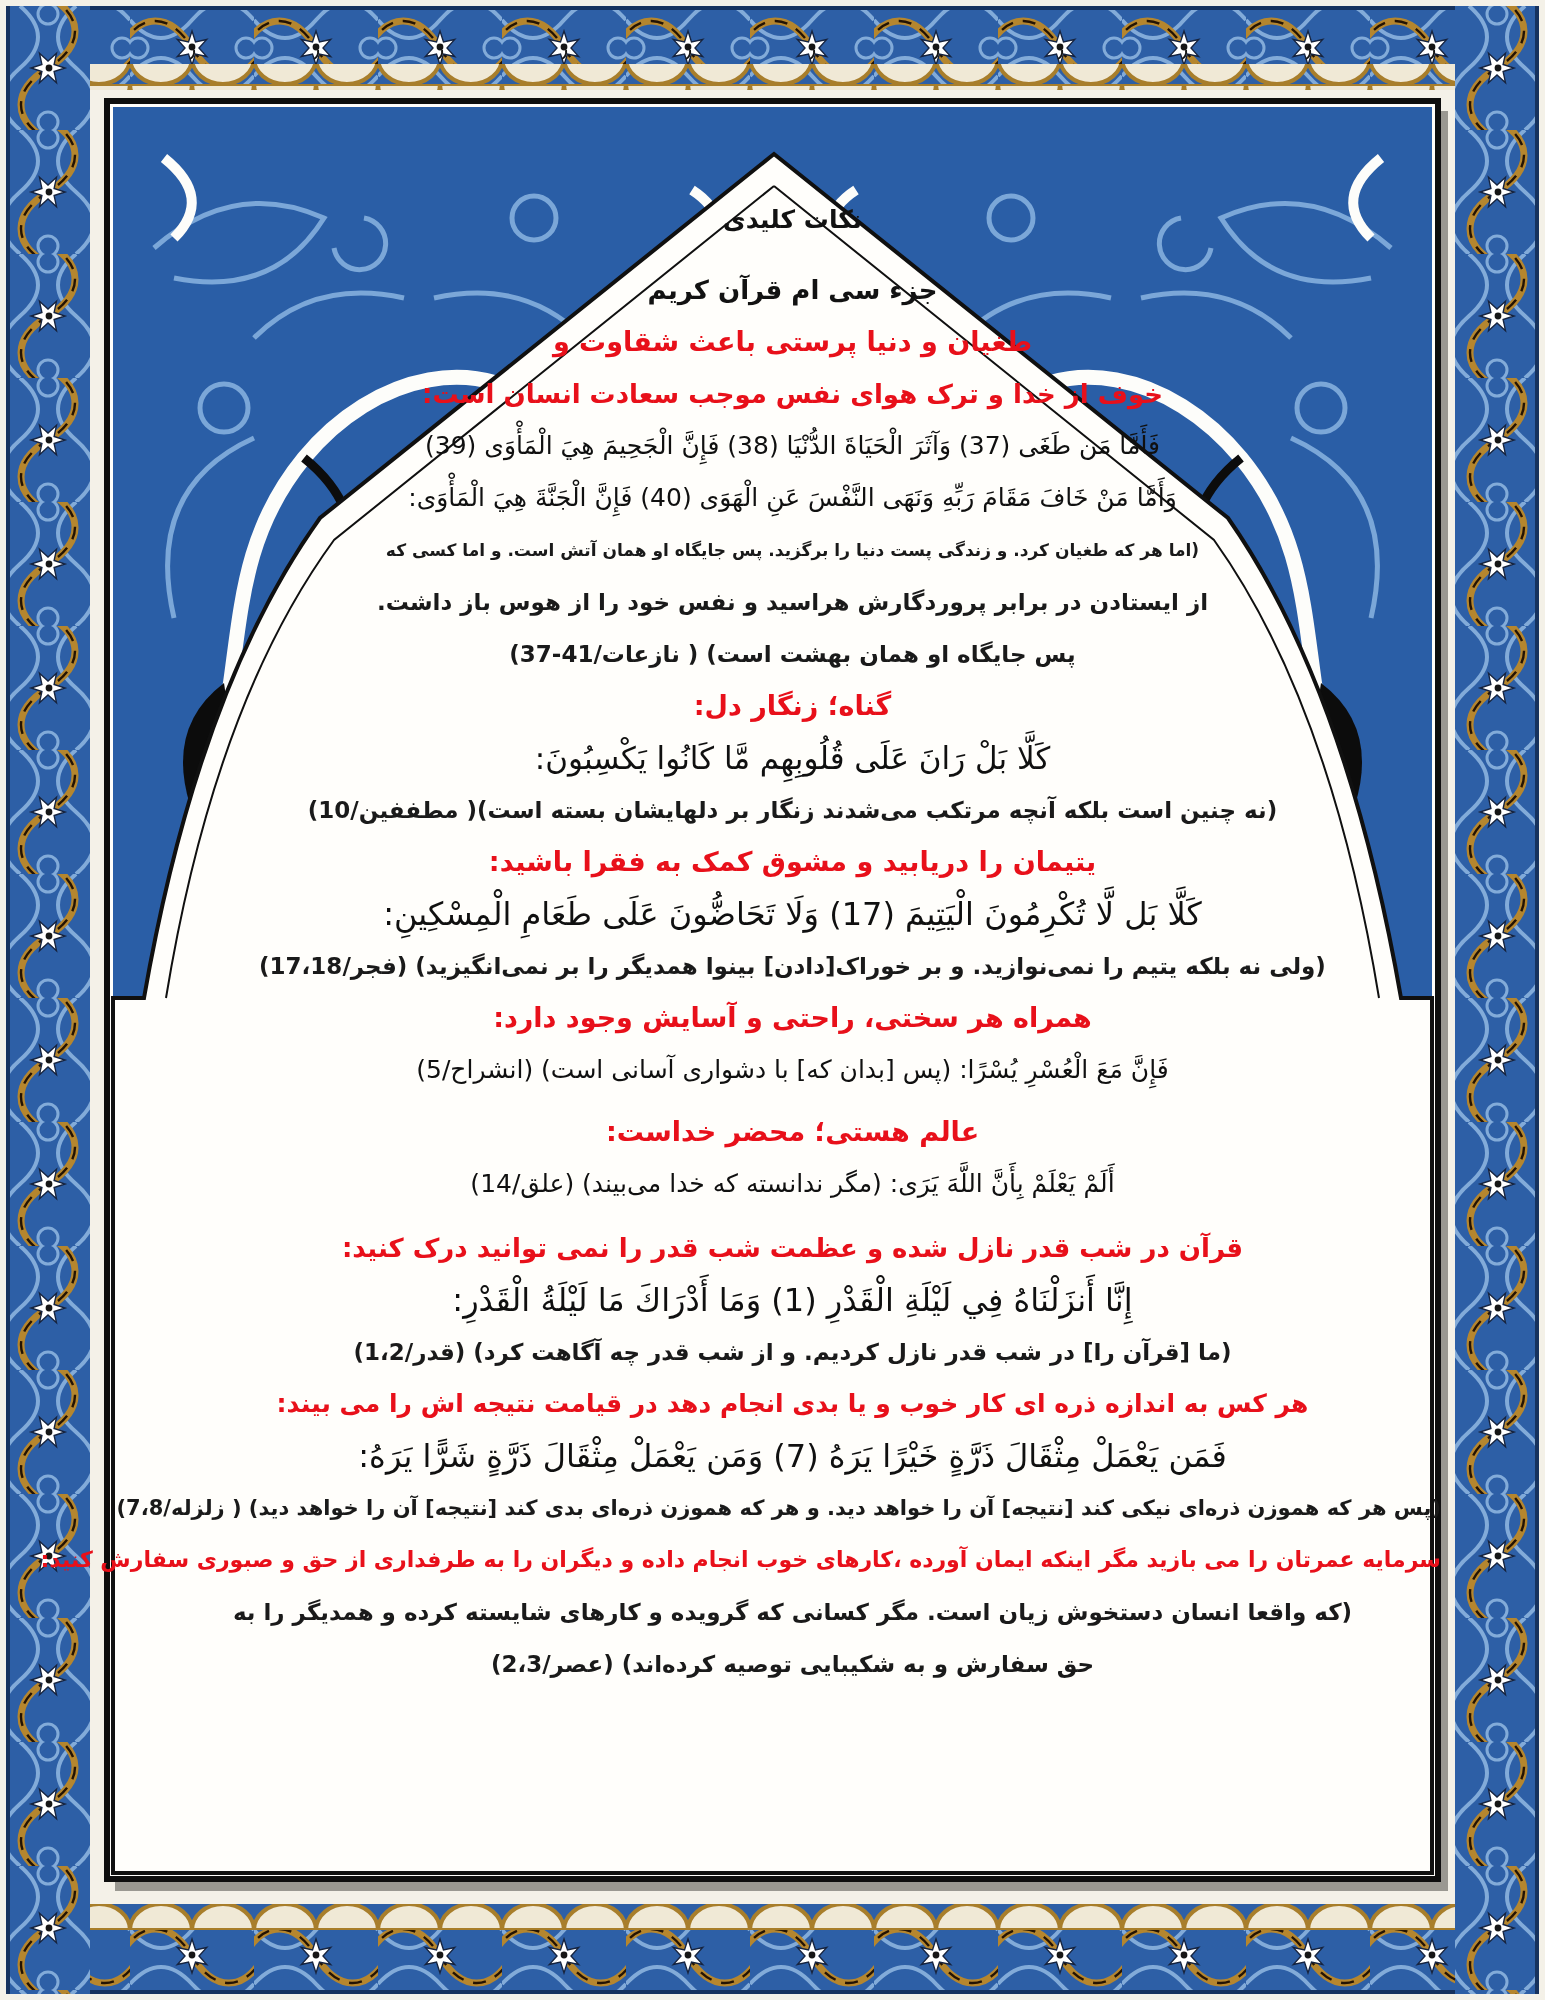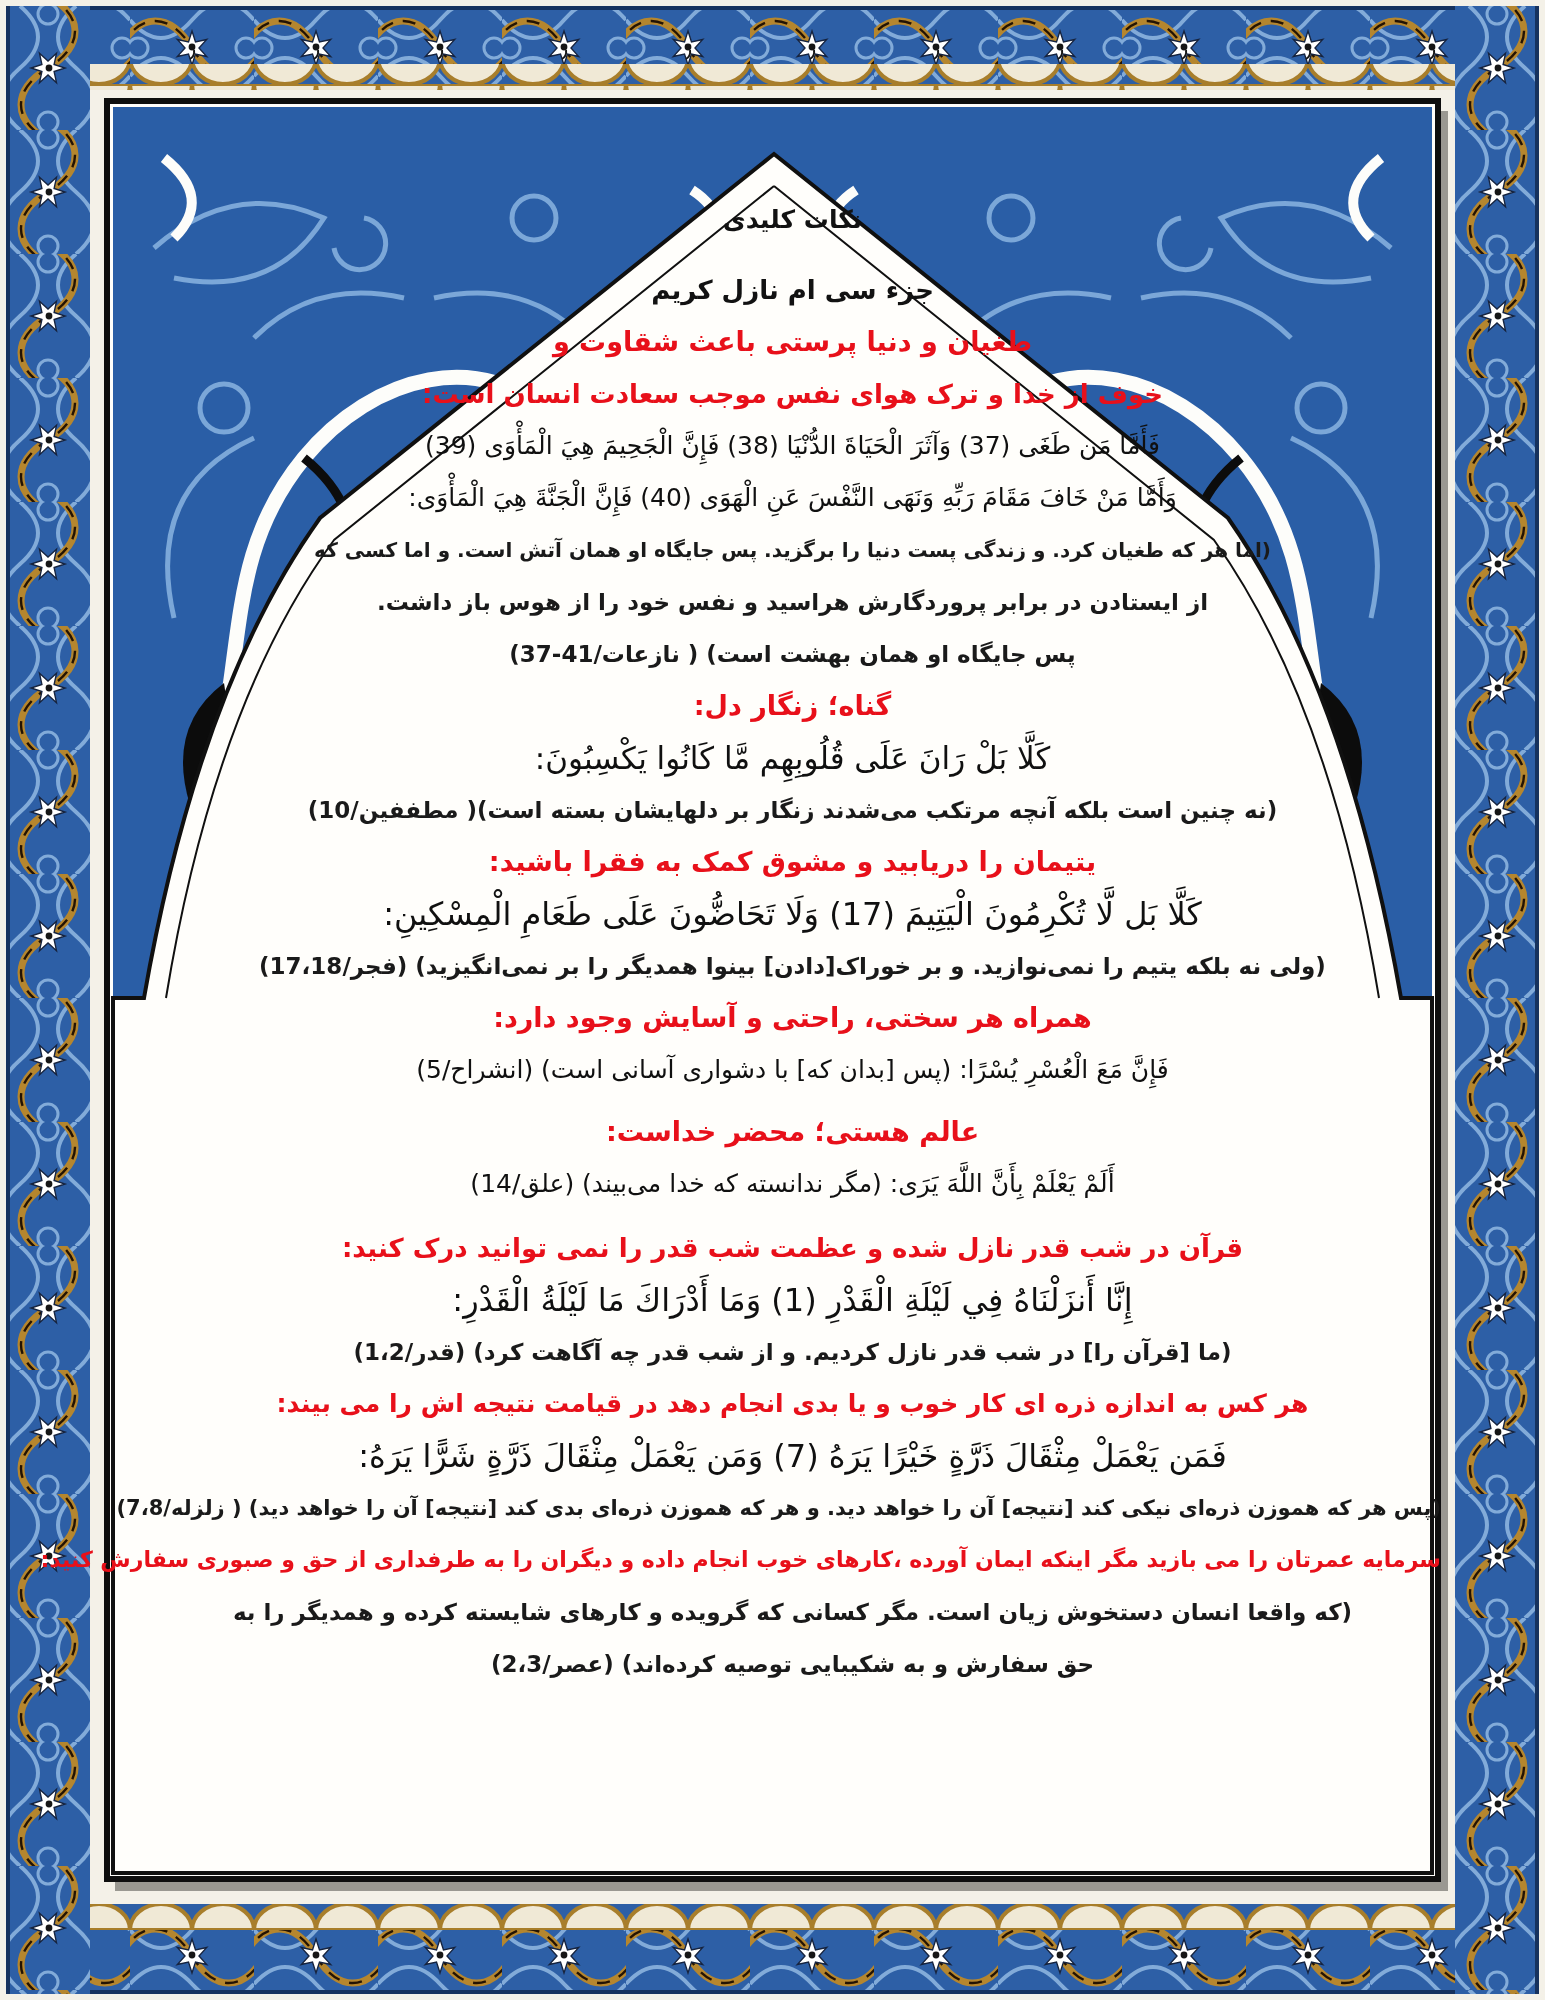"جزء سی ام نازل کریم" div.line { text: نازل -> قرآن }
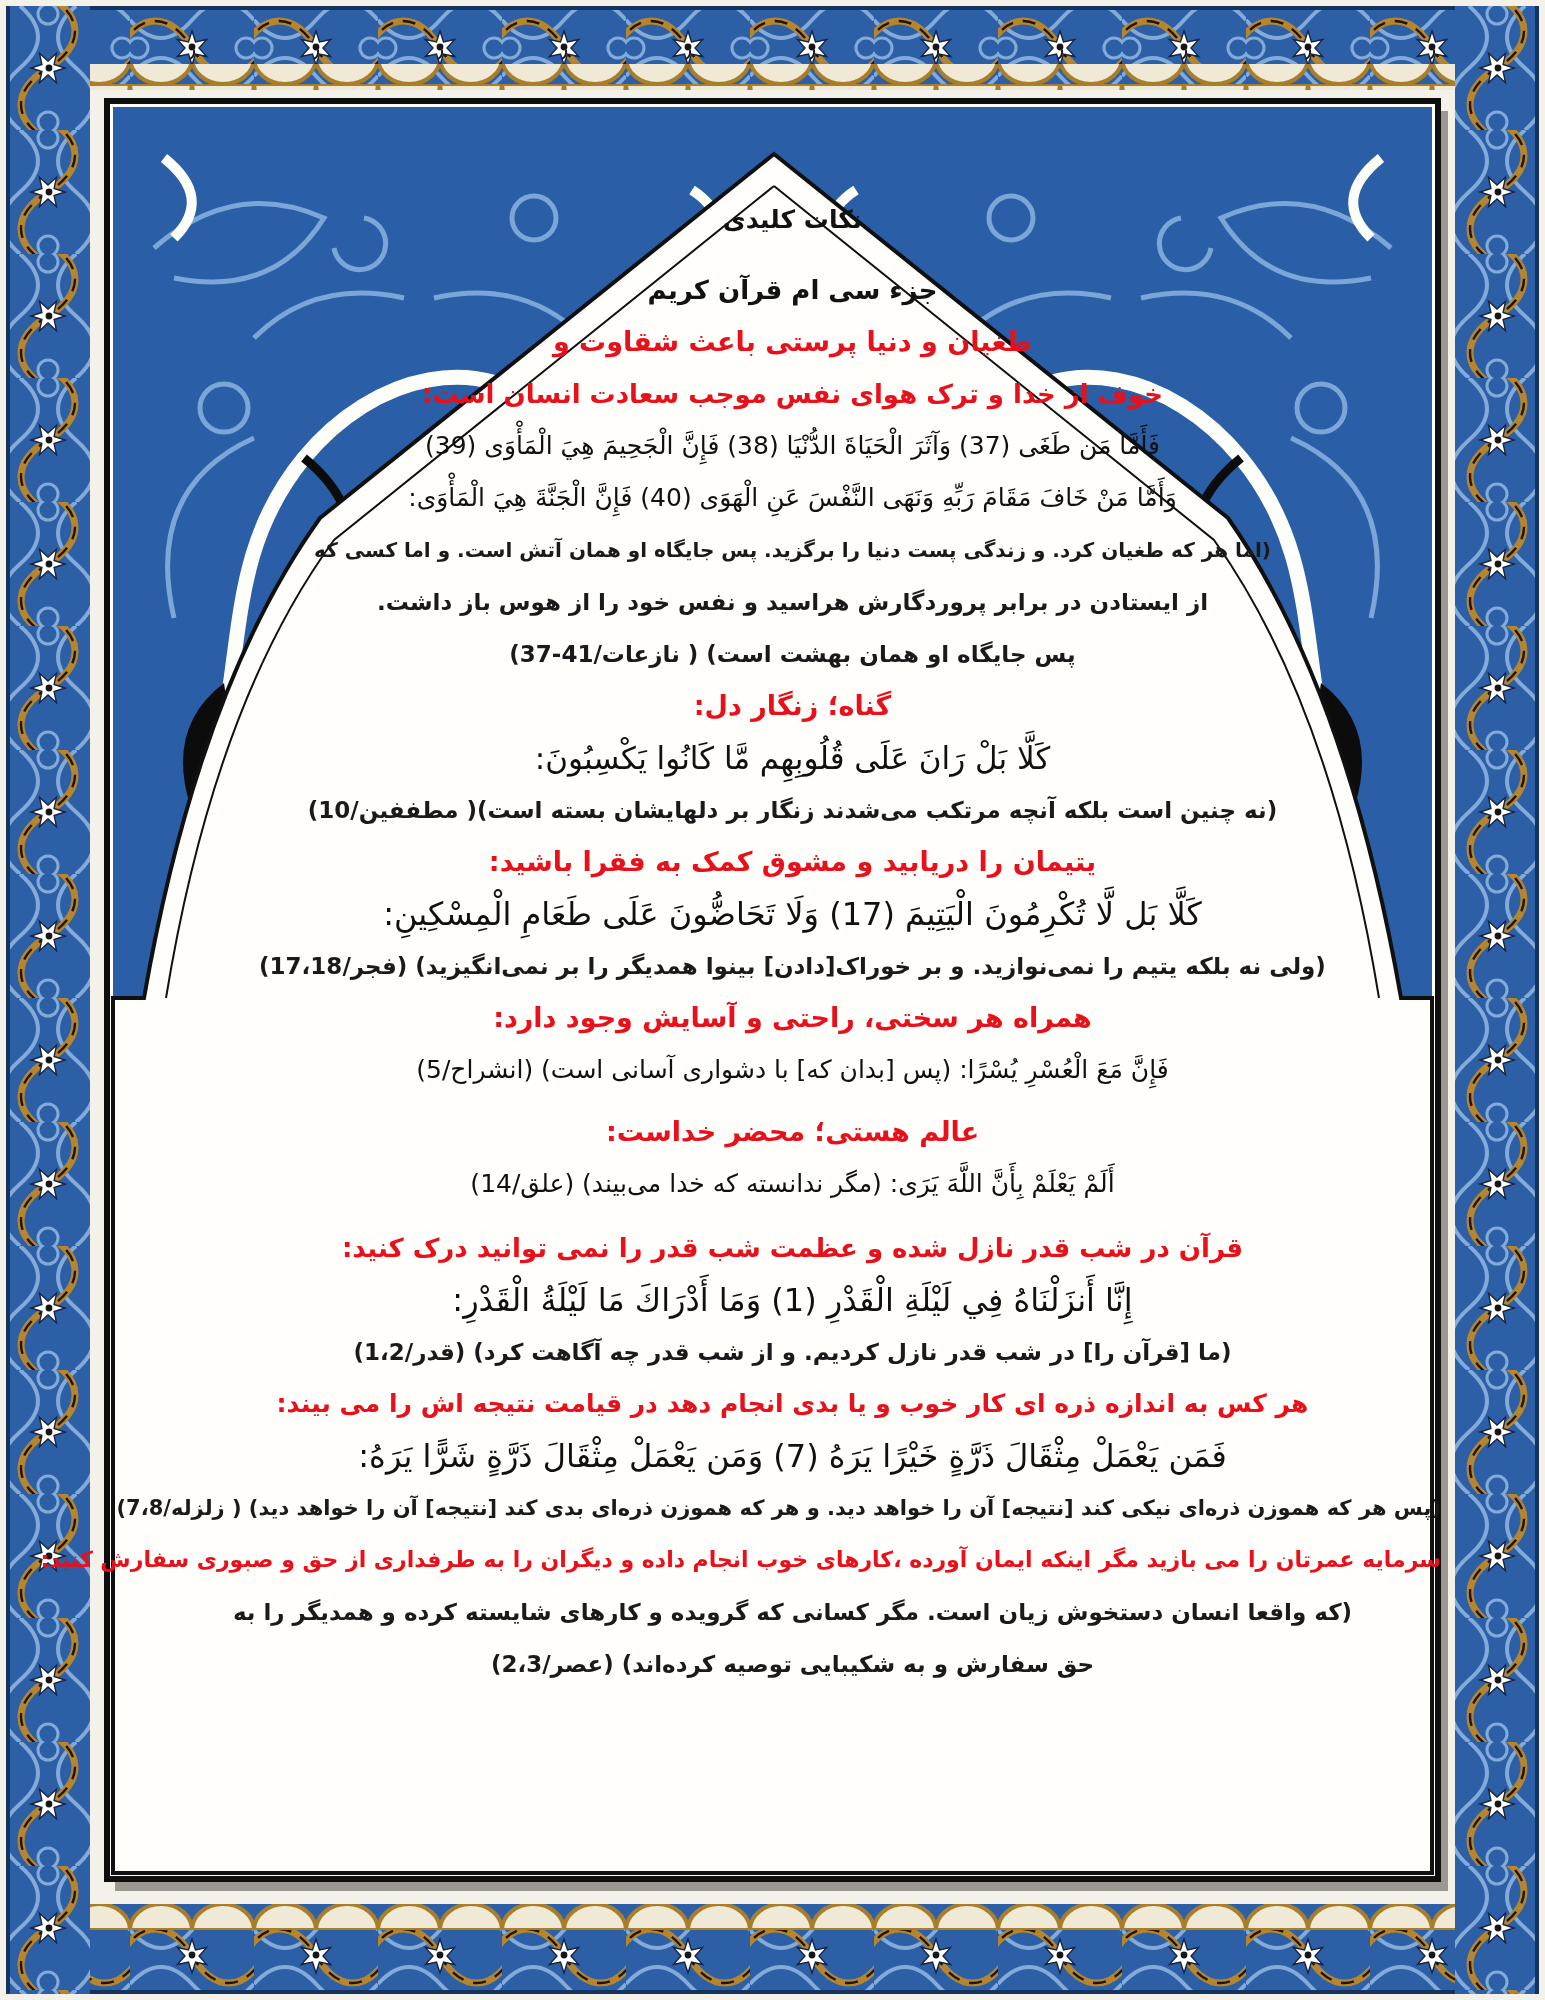"(اما هر که طغیان کرد." .trans.sz22 { font-size: 20px -> 17px }
